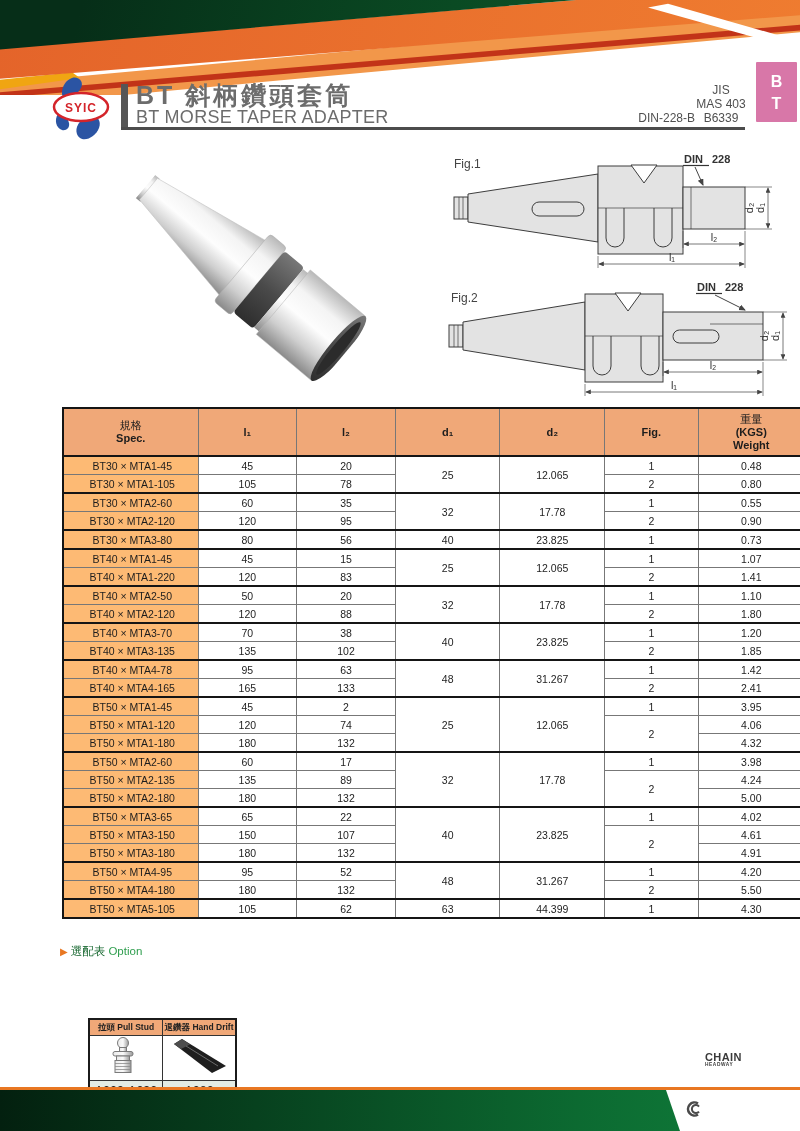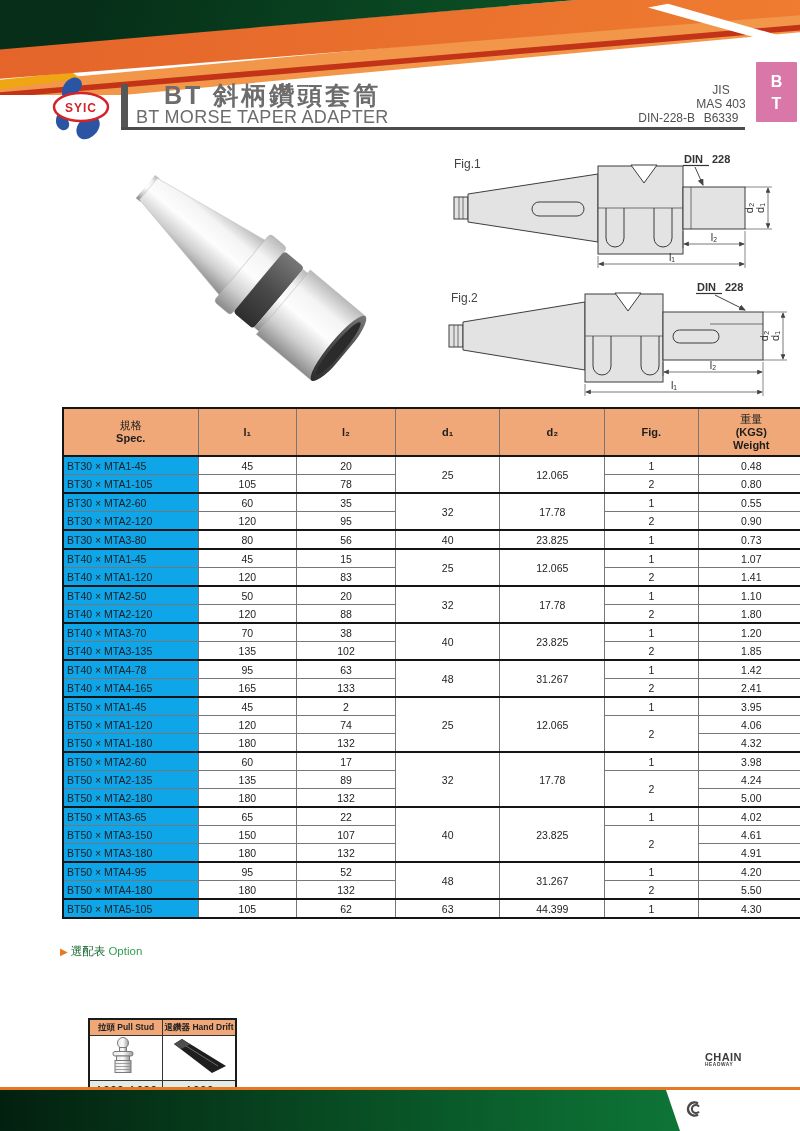"BT 斜柄鑽頭套筒" .title-zh { margin-left: 28px -> none }
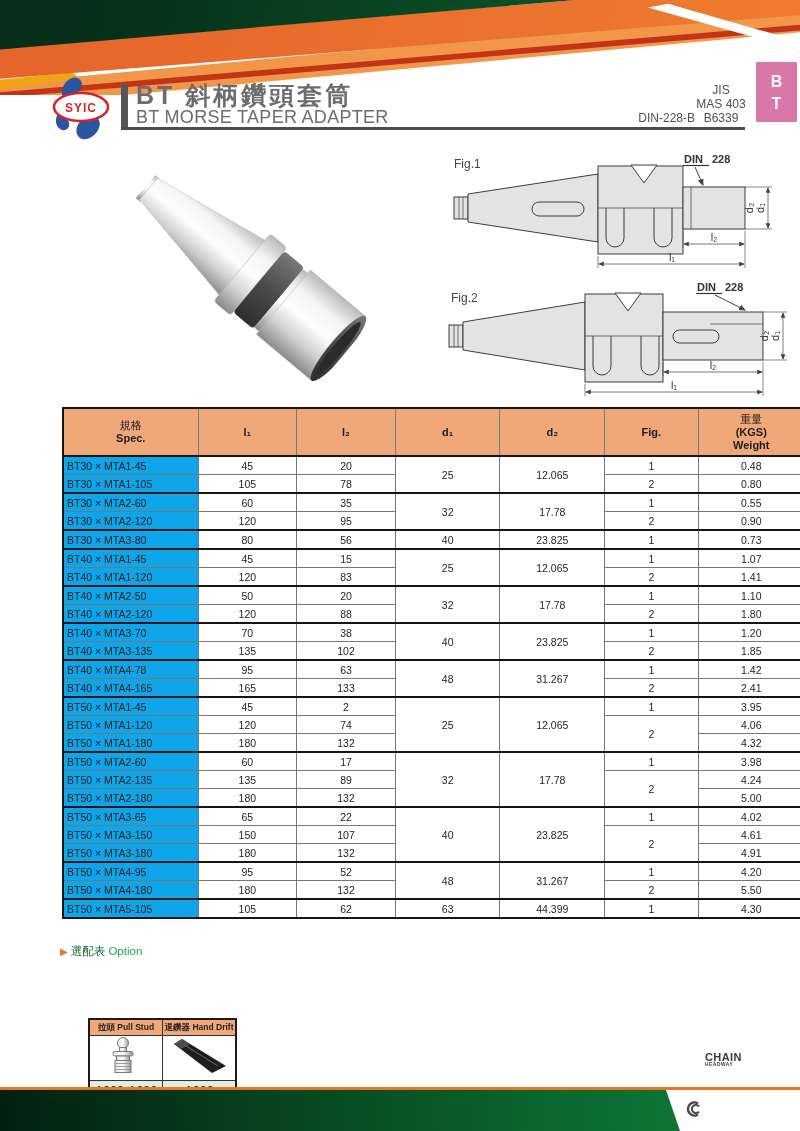"BT30 × MTA1-45" .main-table td.sp { background: #0ea5e9 -> #fdba74; text-align: left -> center }
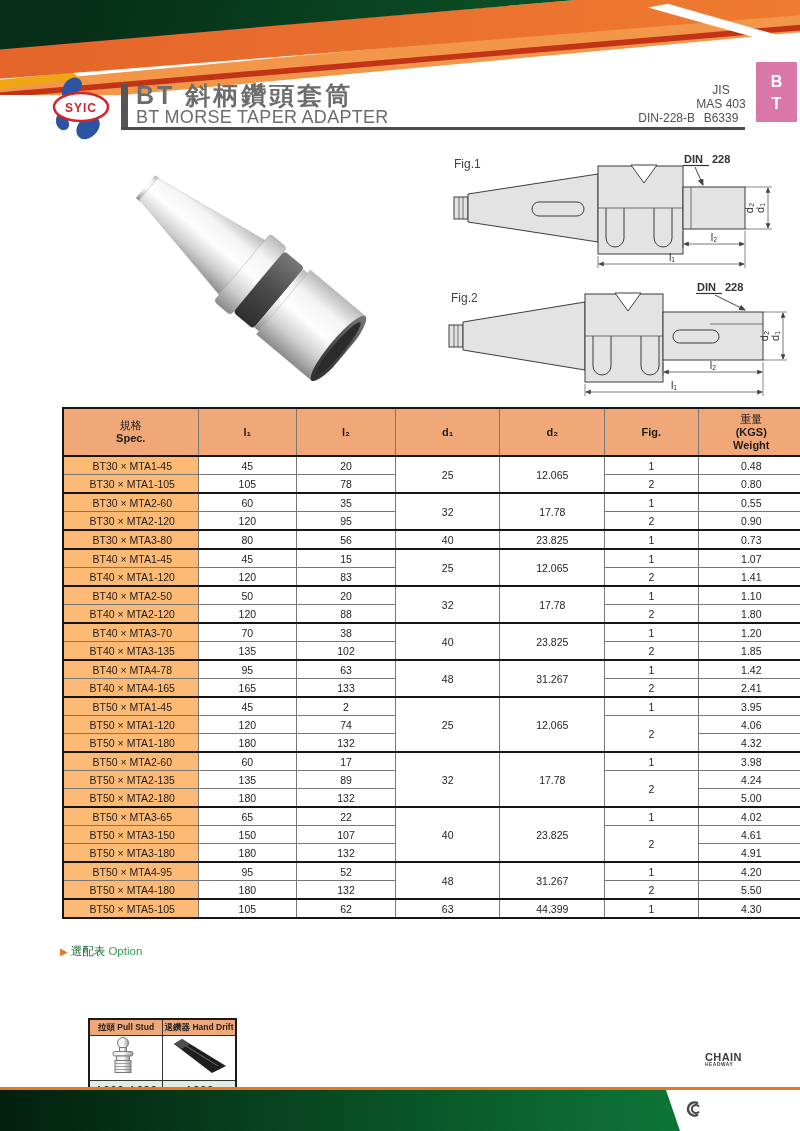"BT40 × MTA1-120" td.sp { text: MTA1-120 -> MTA1-220 }
